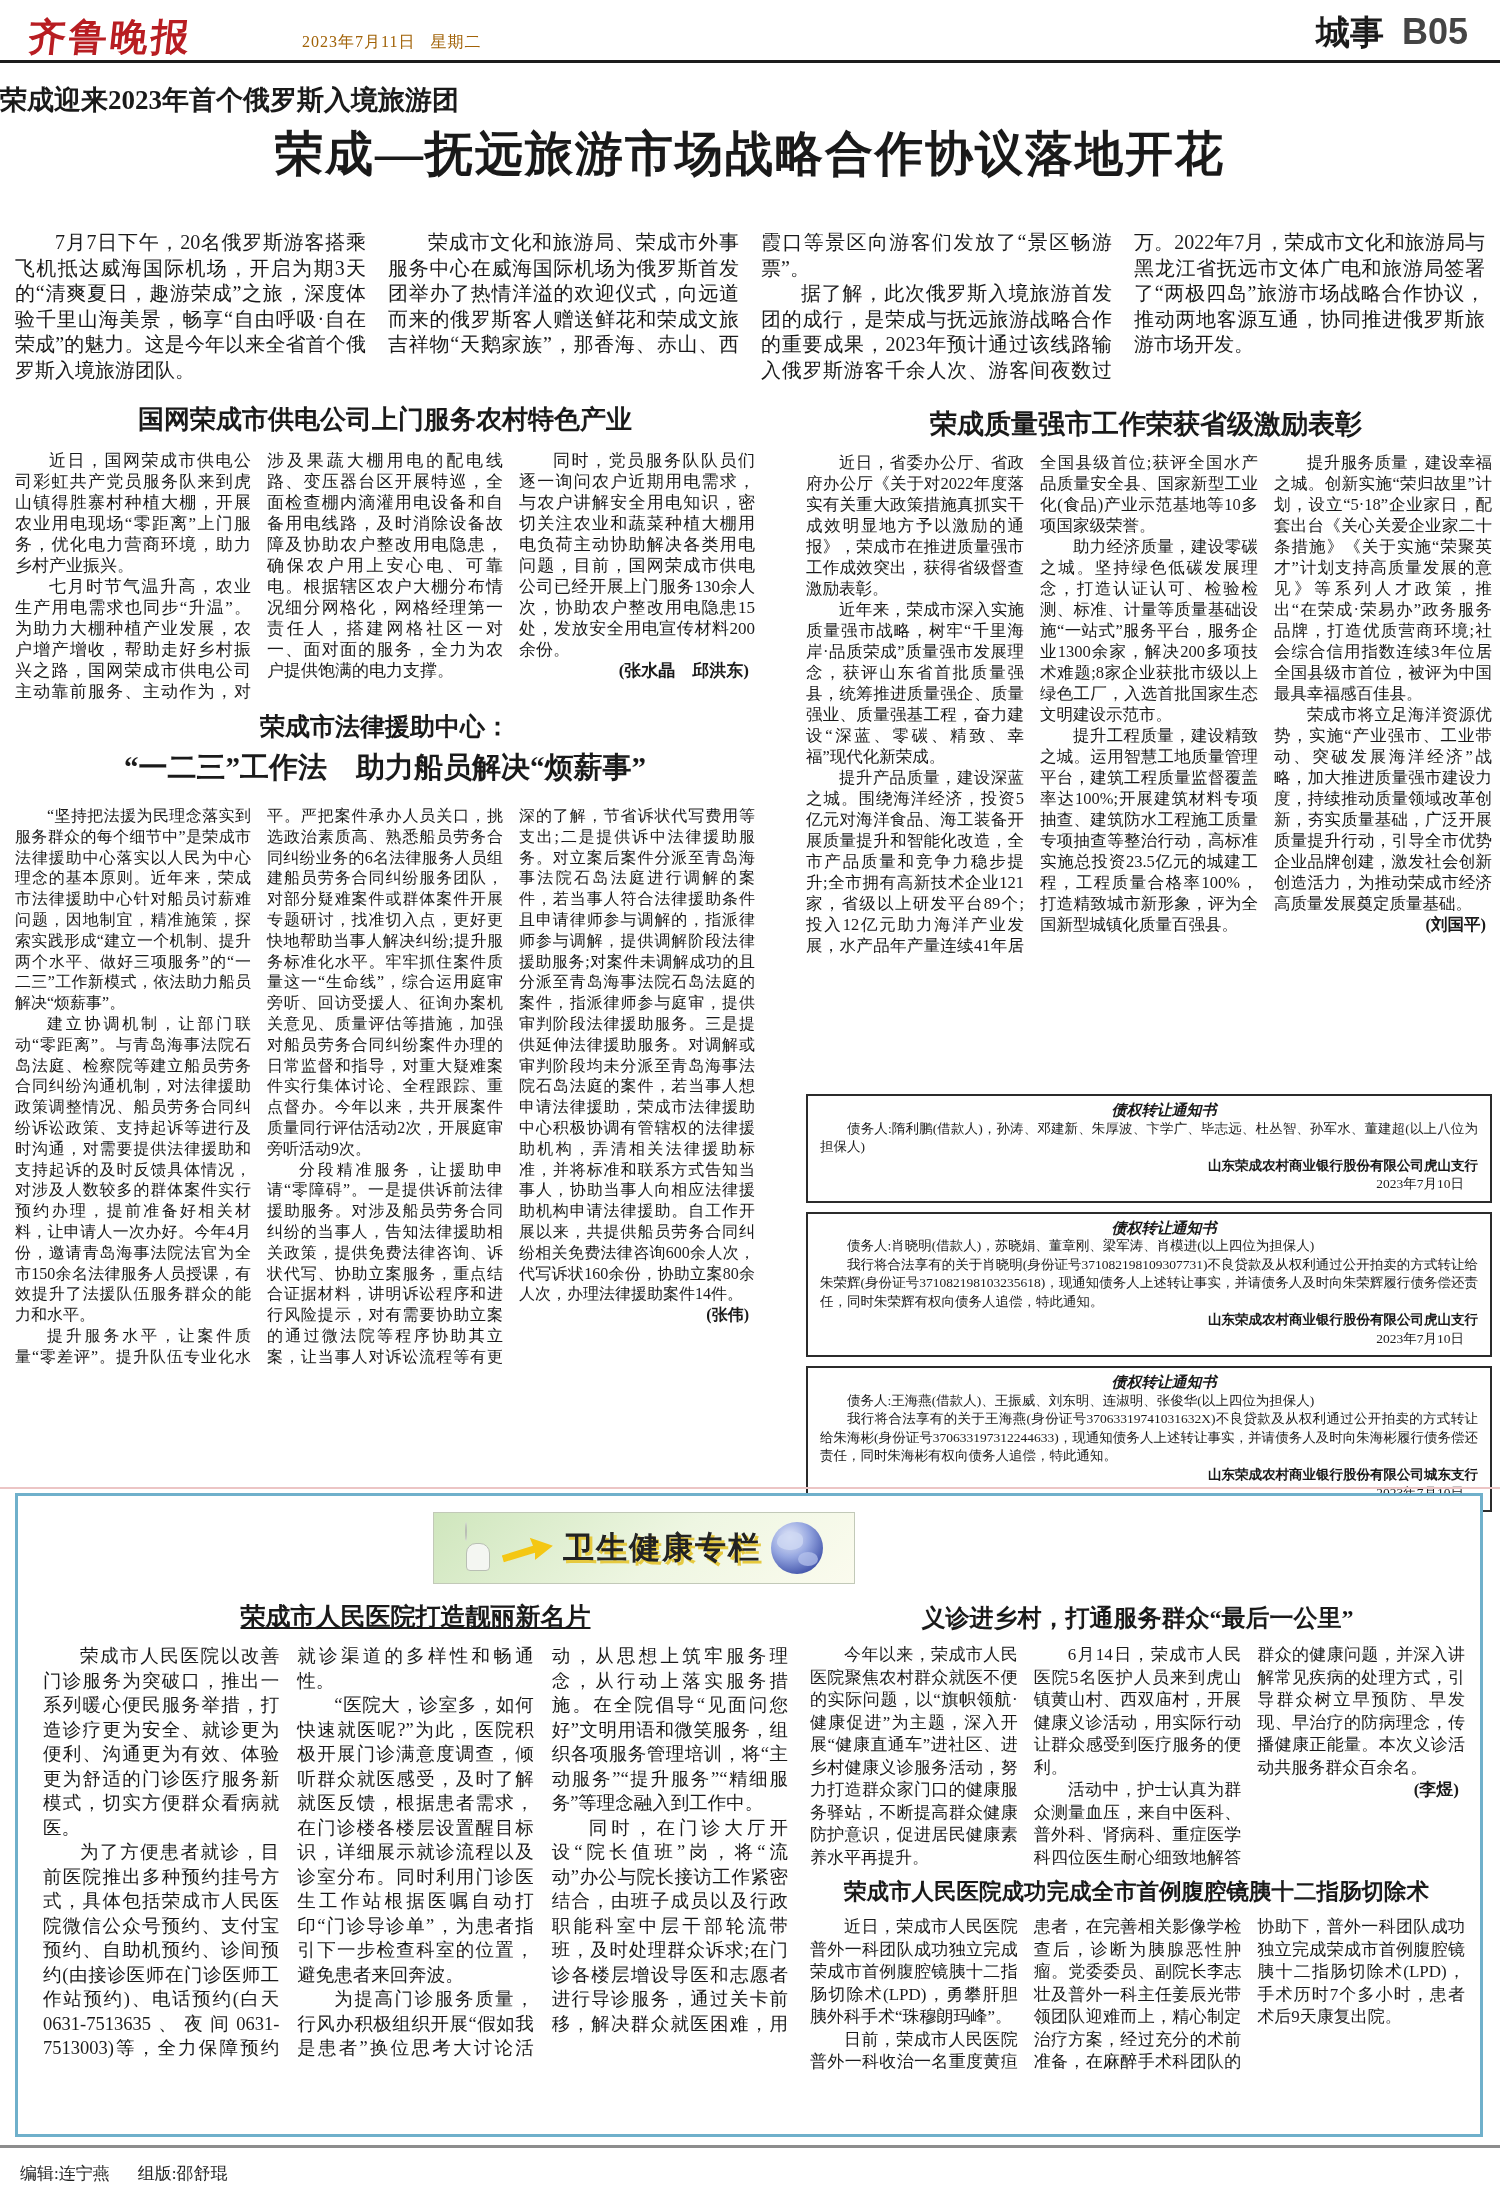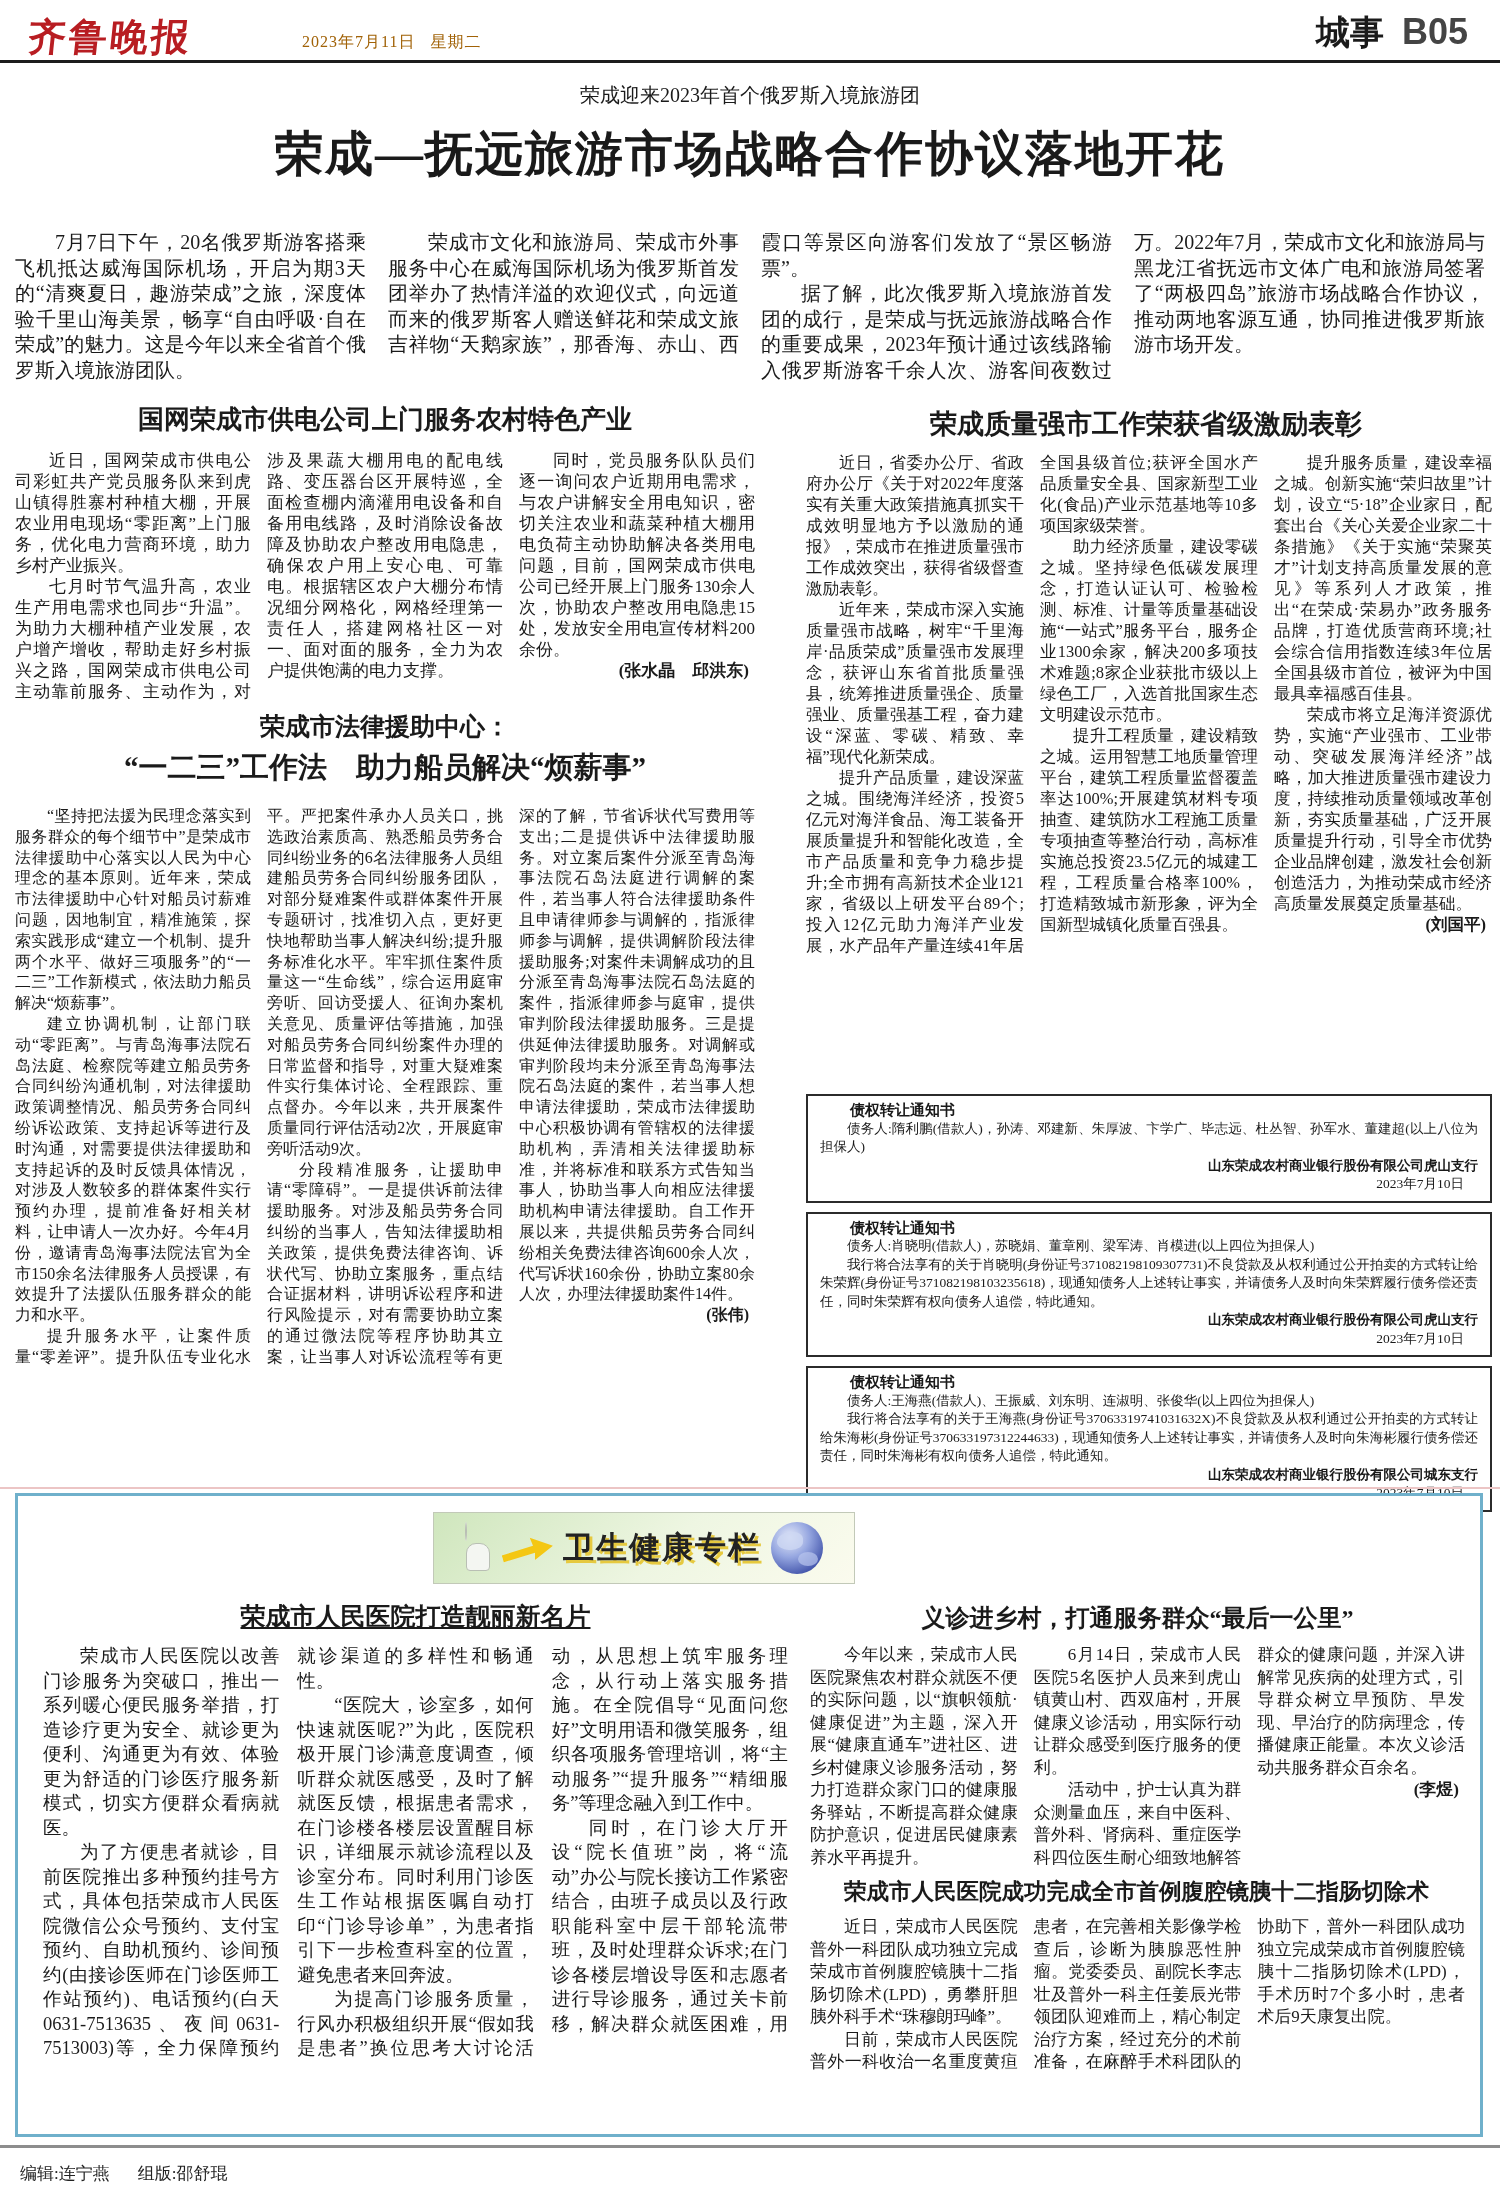"荣成迎来2023年首个俄罗斯入境旅游团" .lead-kicker { font-size: 20px -> 27px; font-weight: normal -> bold; text-align: center -> none }
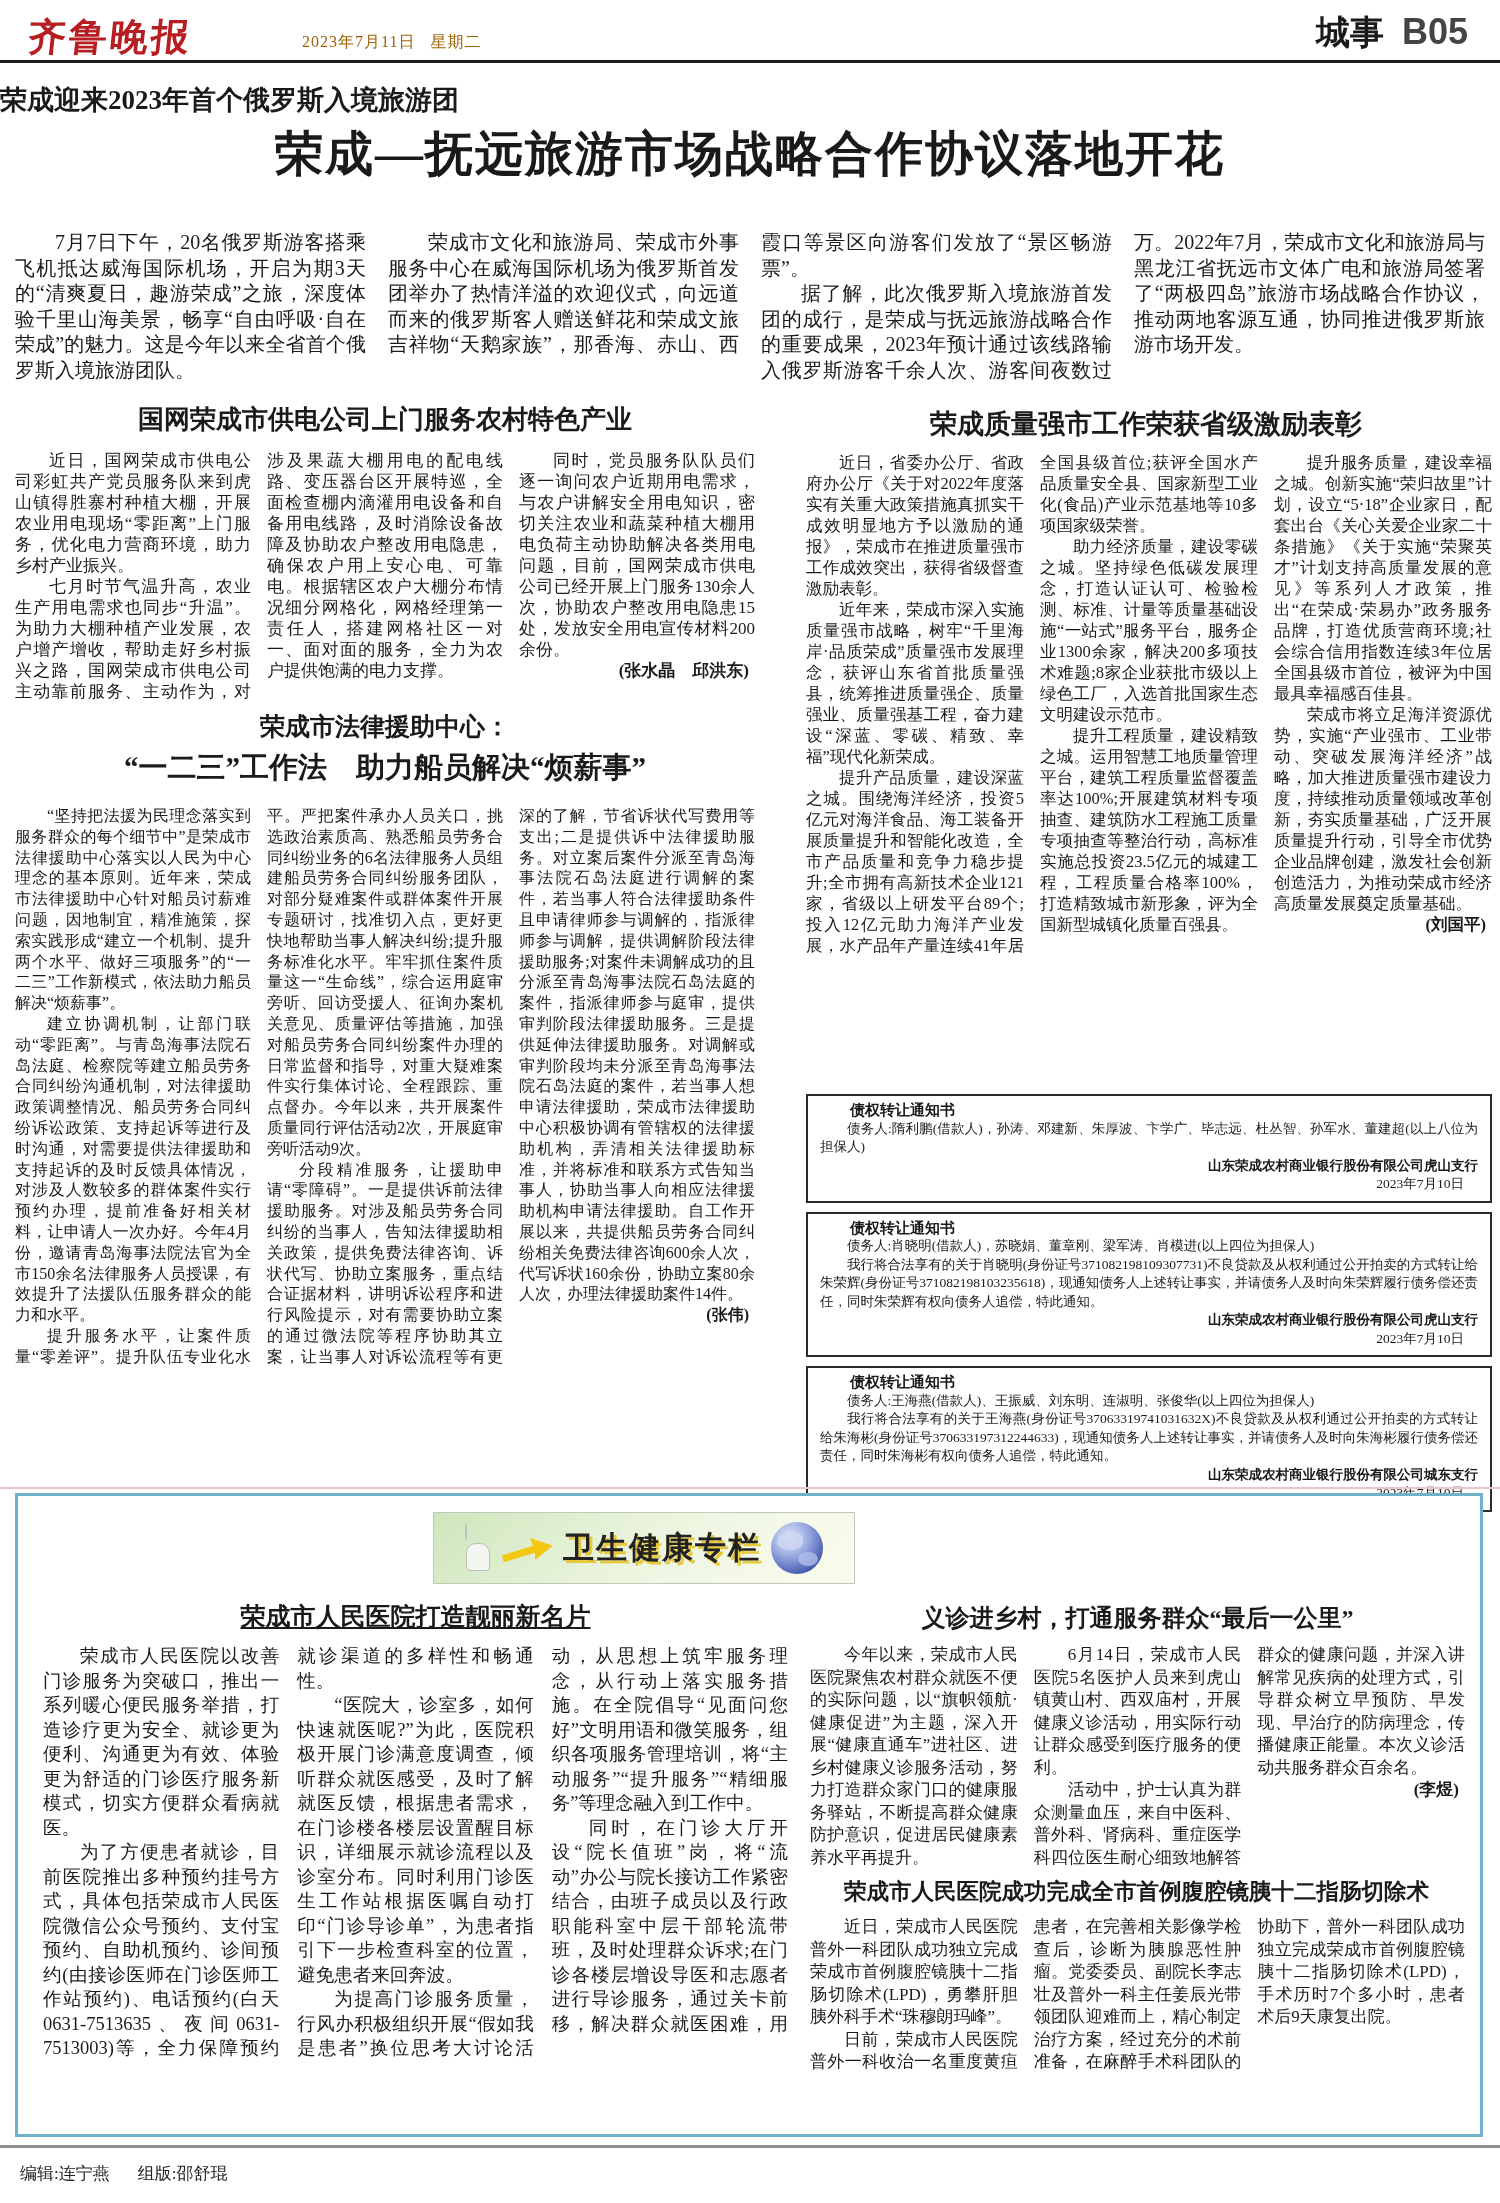"债权转让通知书" .notice-title { font-style: none -> italic; text-align: none -> center }
